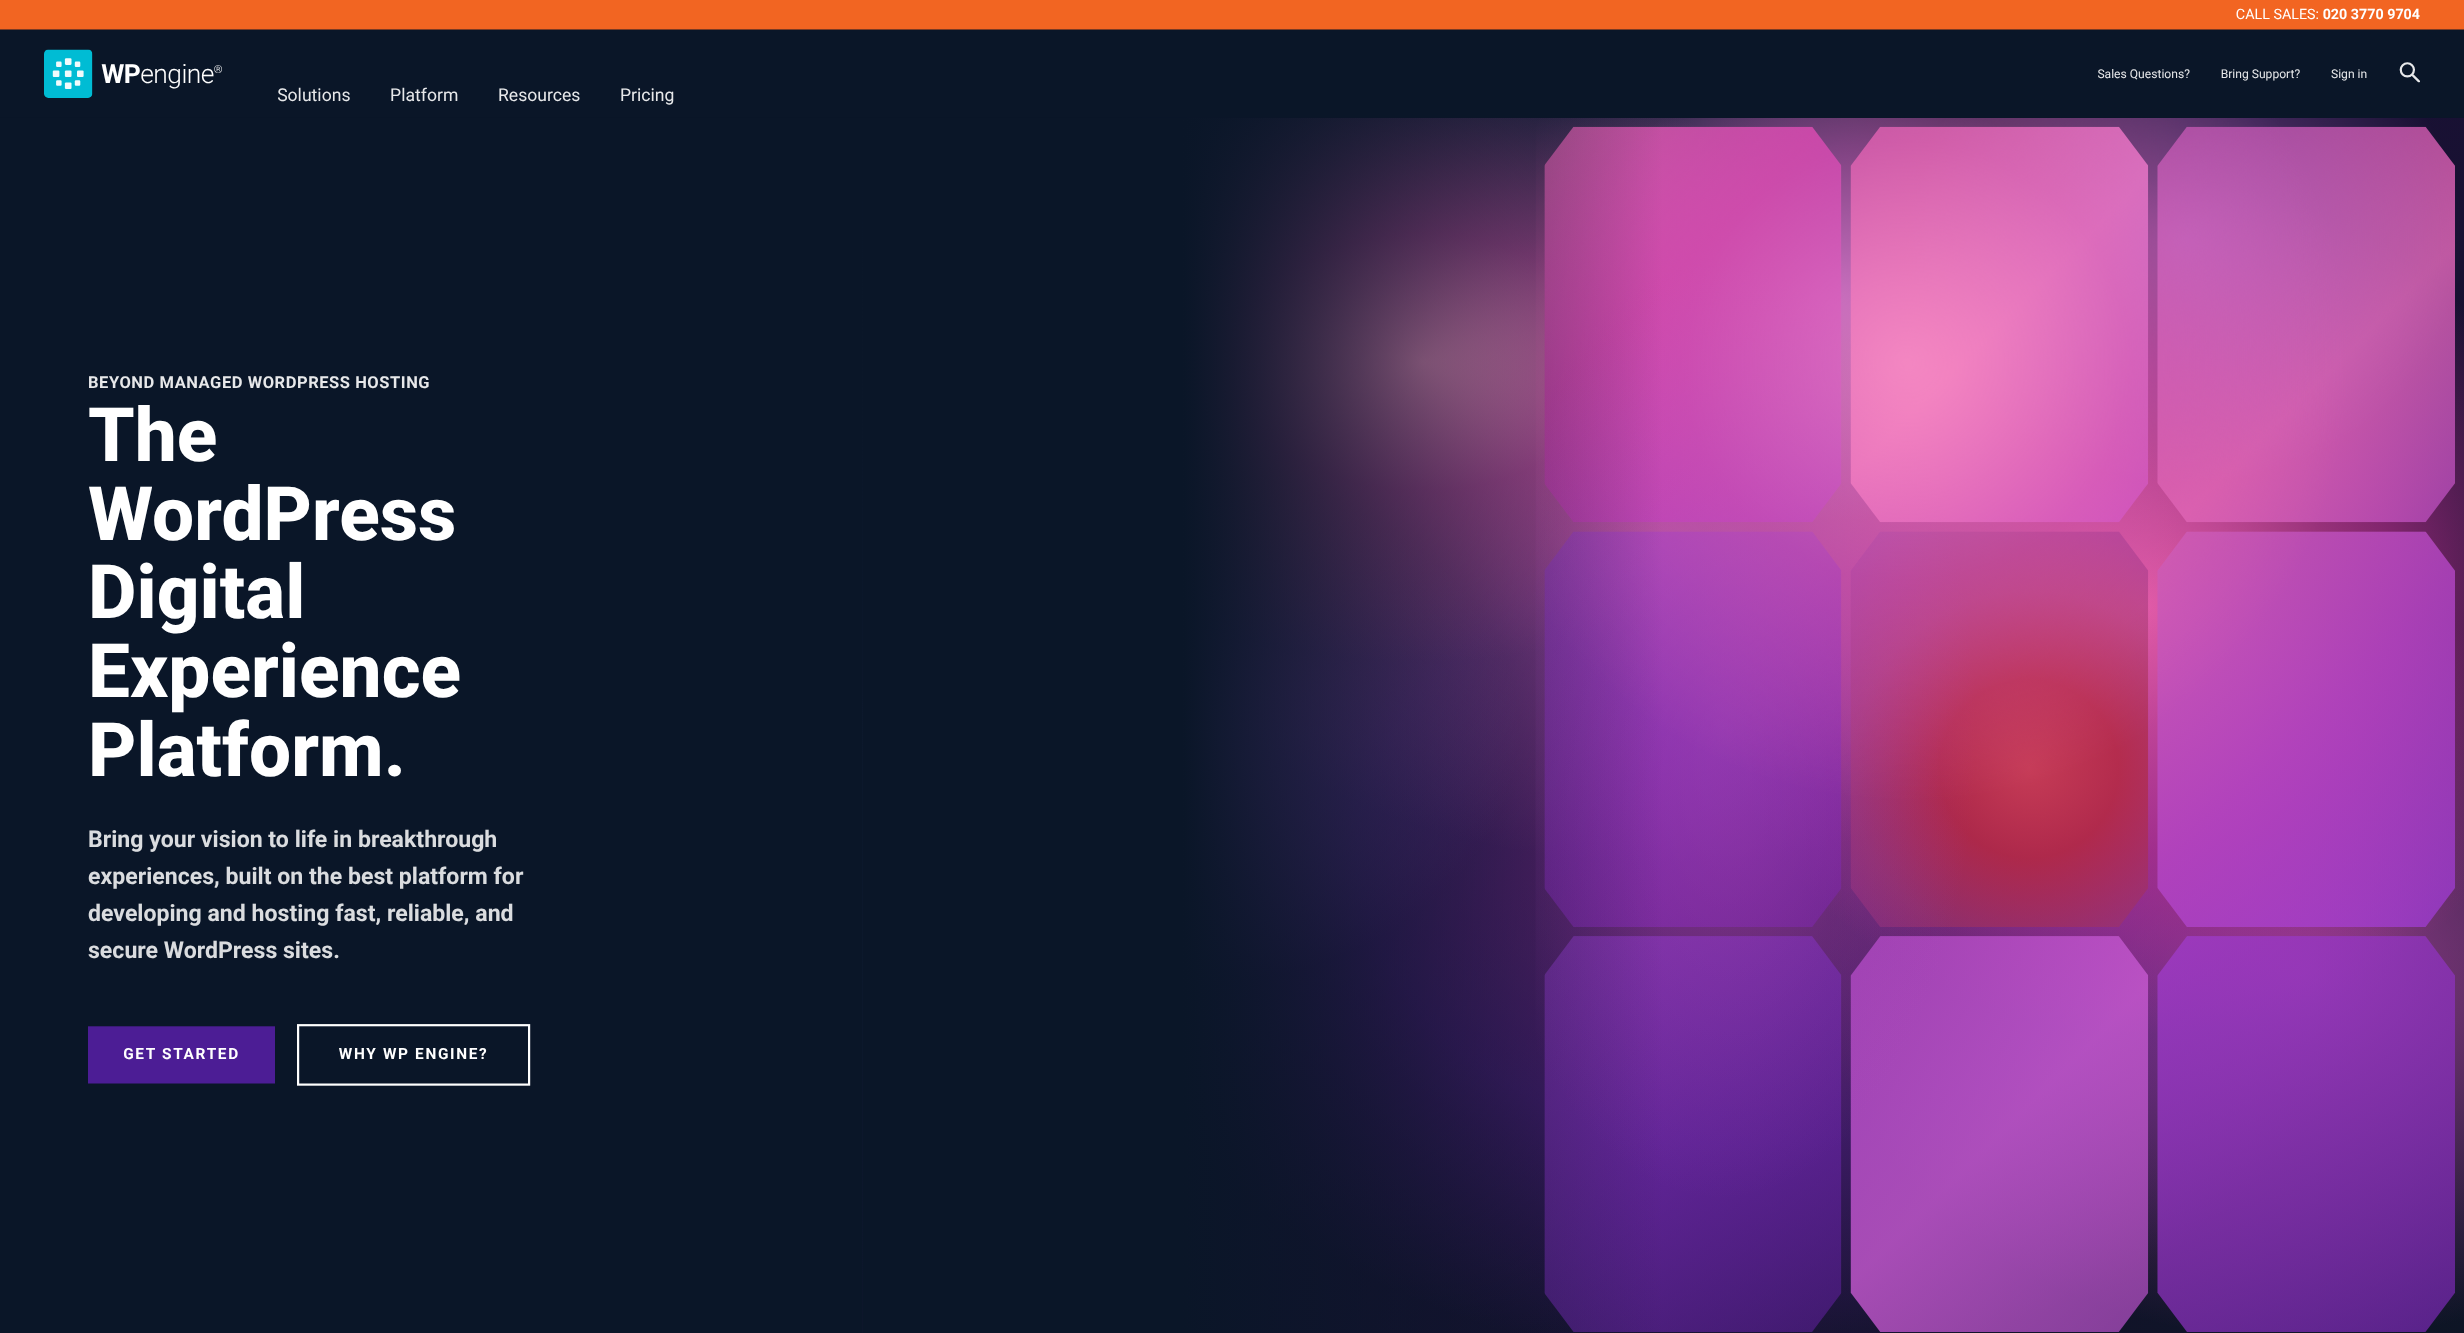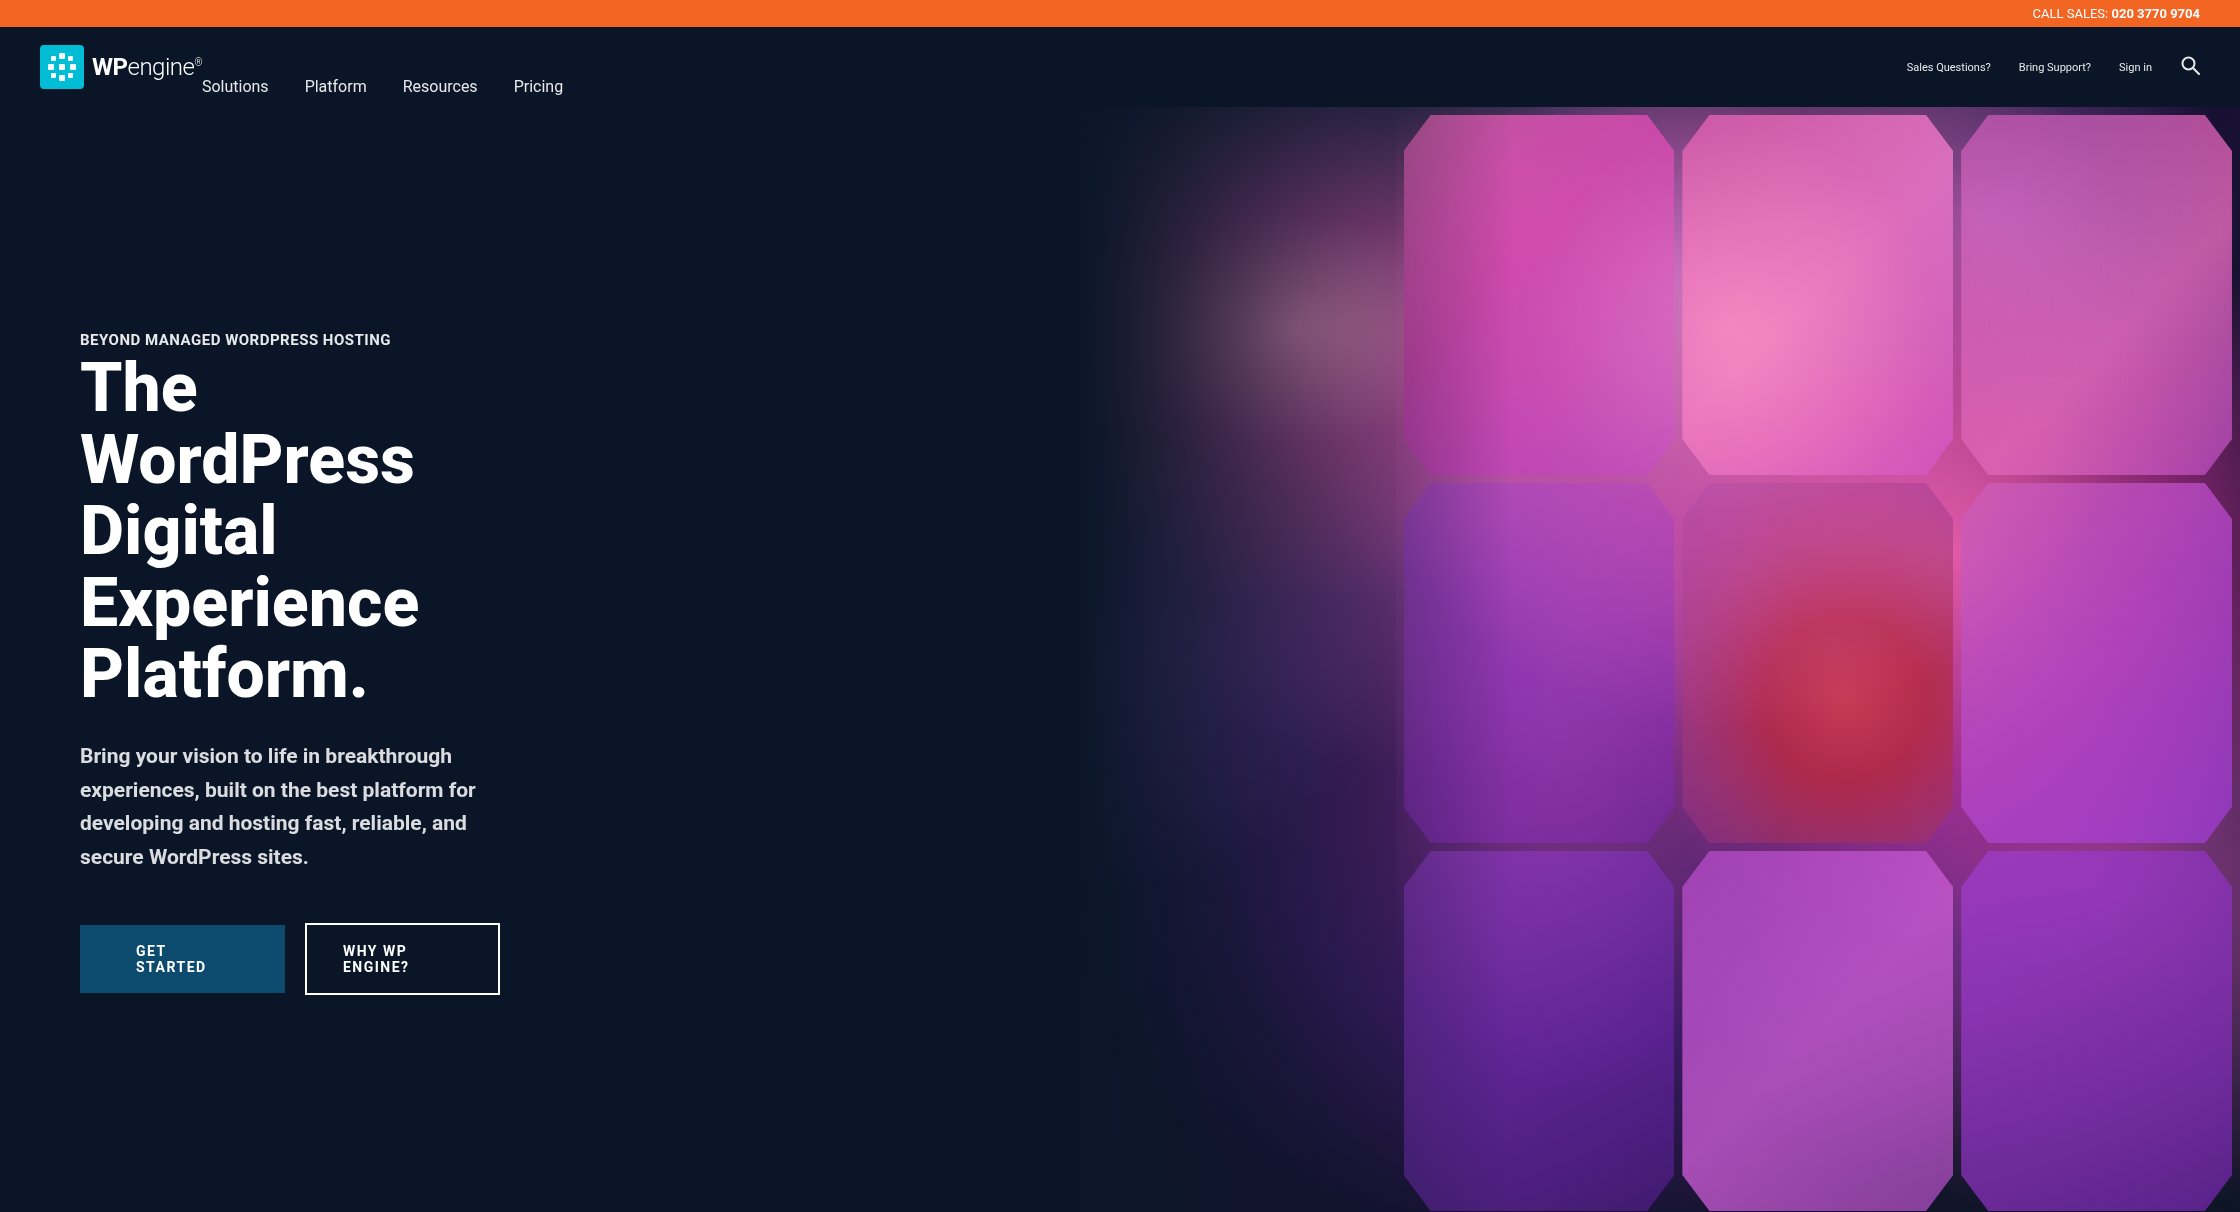"WPengine®" .logo { margin-right: none -> 50px }
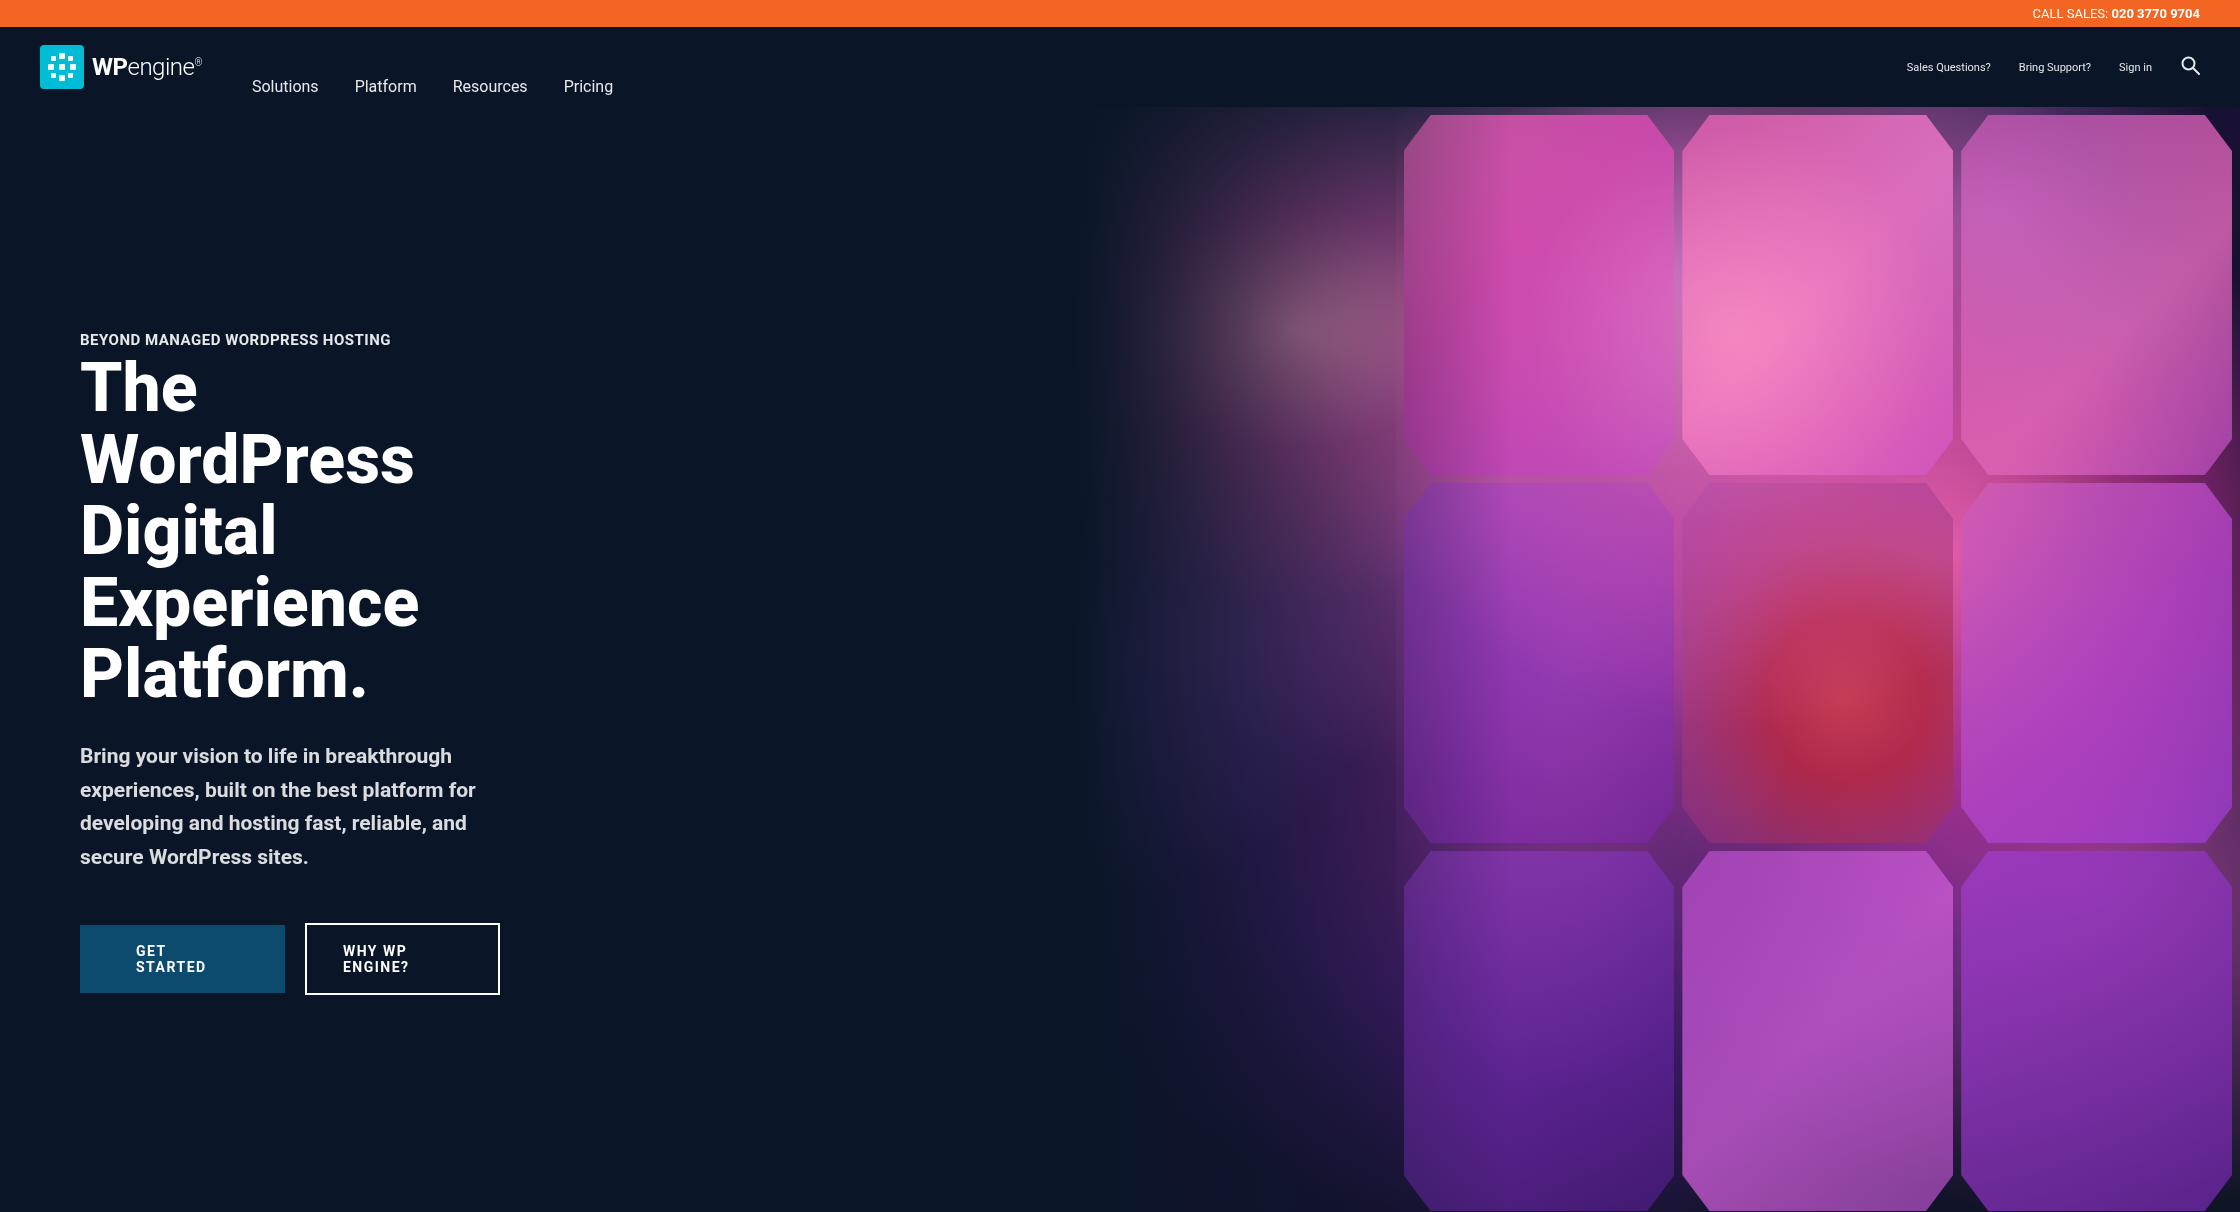"GET STARTED" .btn-primary { background: #0c4a6e -> #4c1d95; padding: 18px 56px -> 18px 32px }
